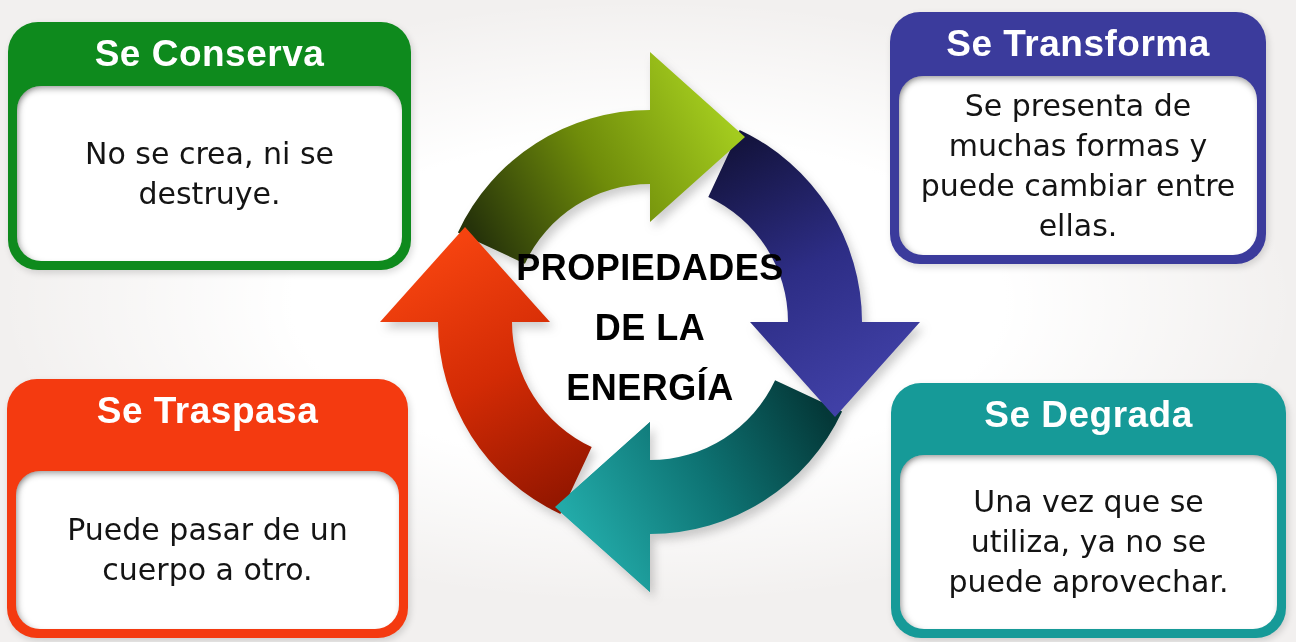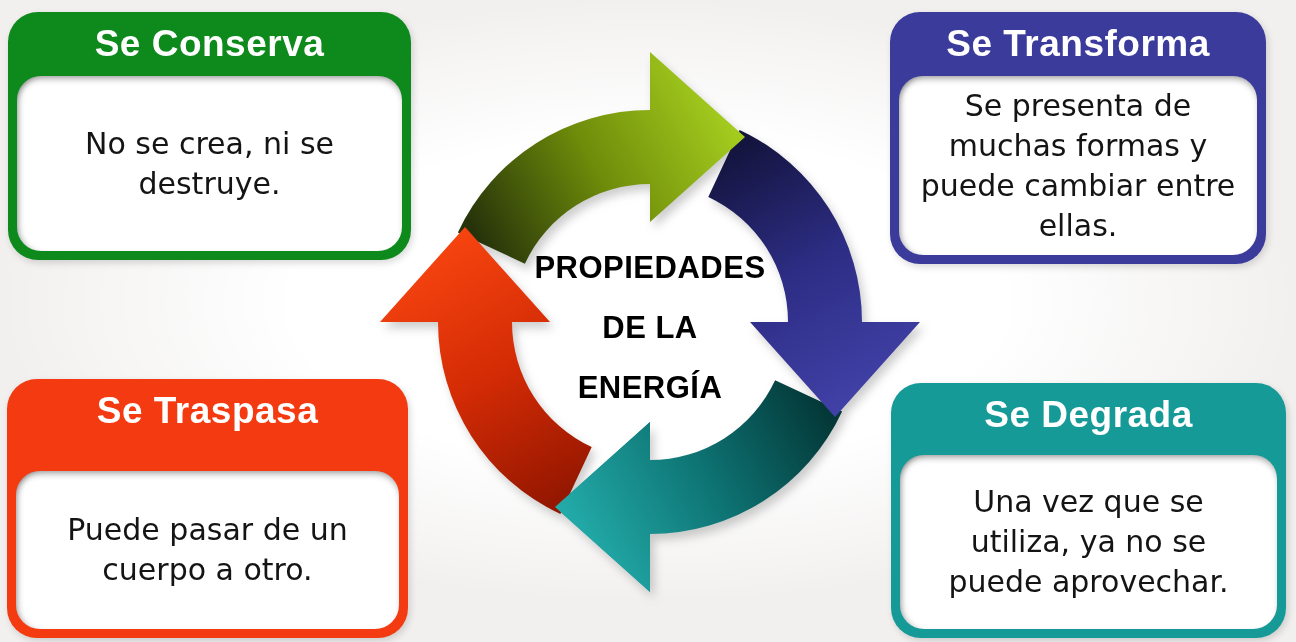"Se Conserva" .card-tl { top: 12px -> 22px }
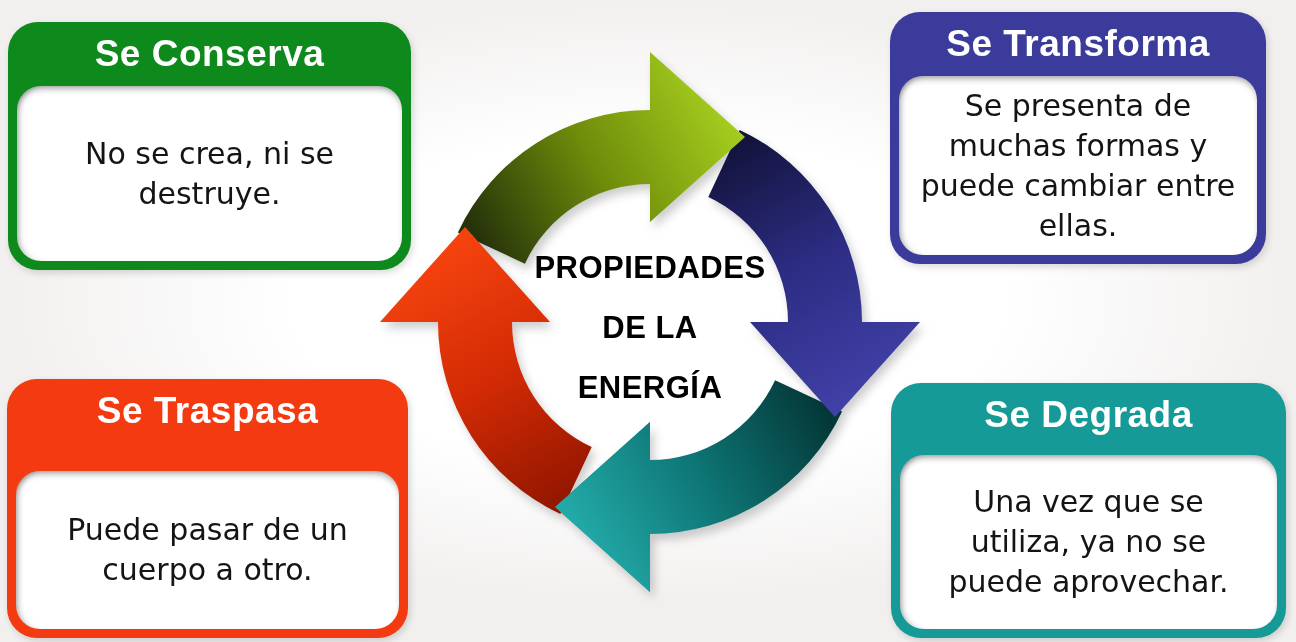"PROPIEDADES" .center-title { font-size: 31px -> 36px }
